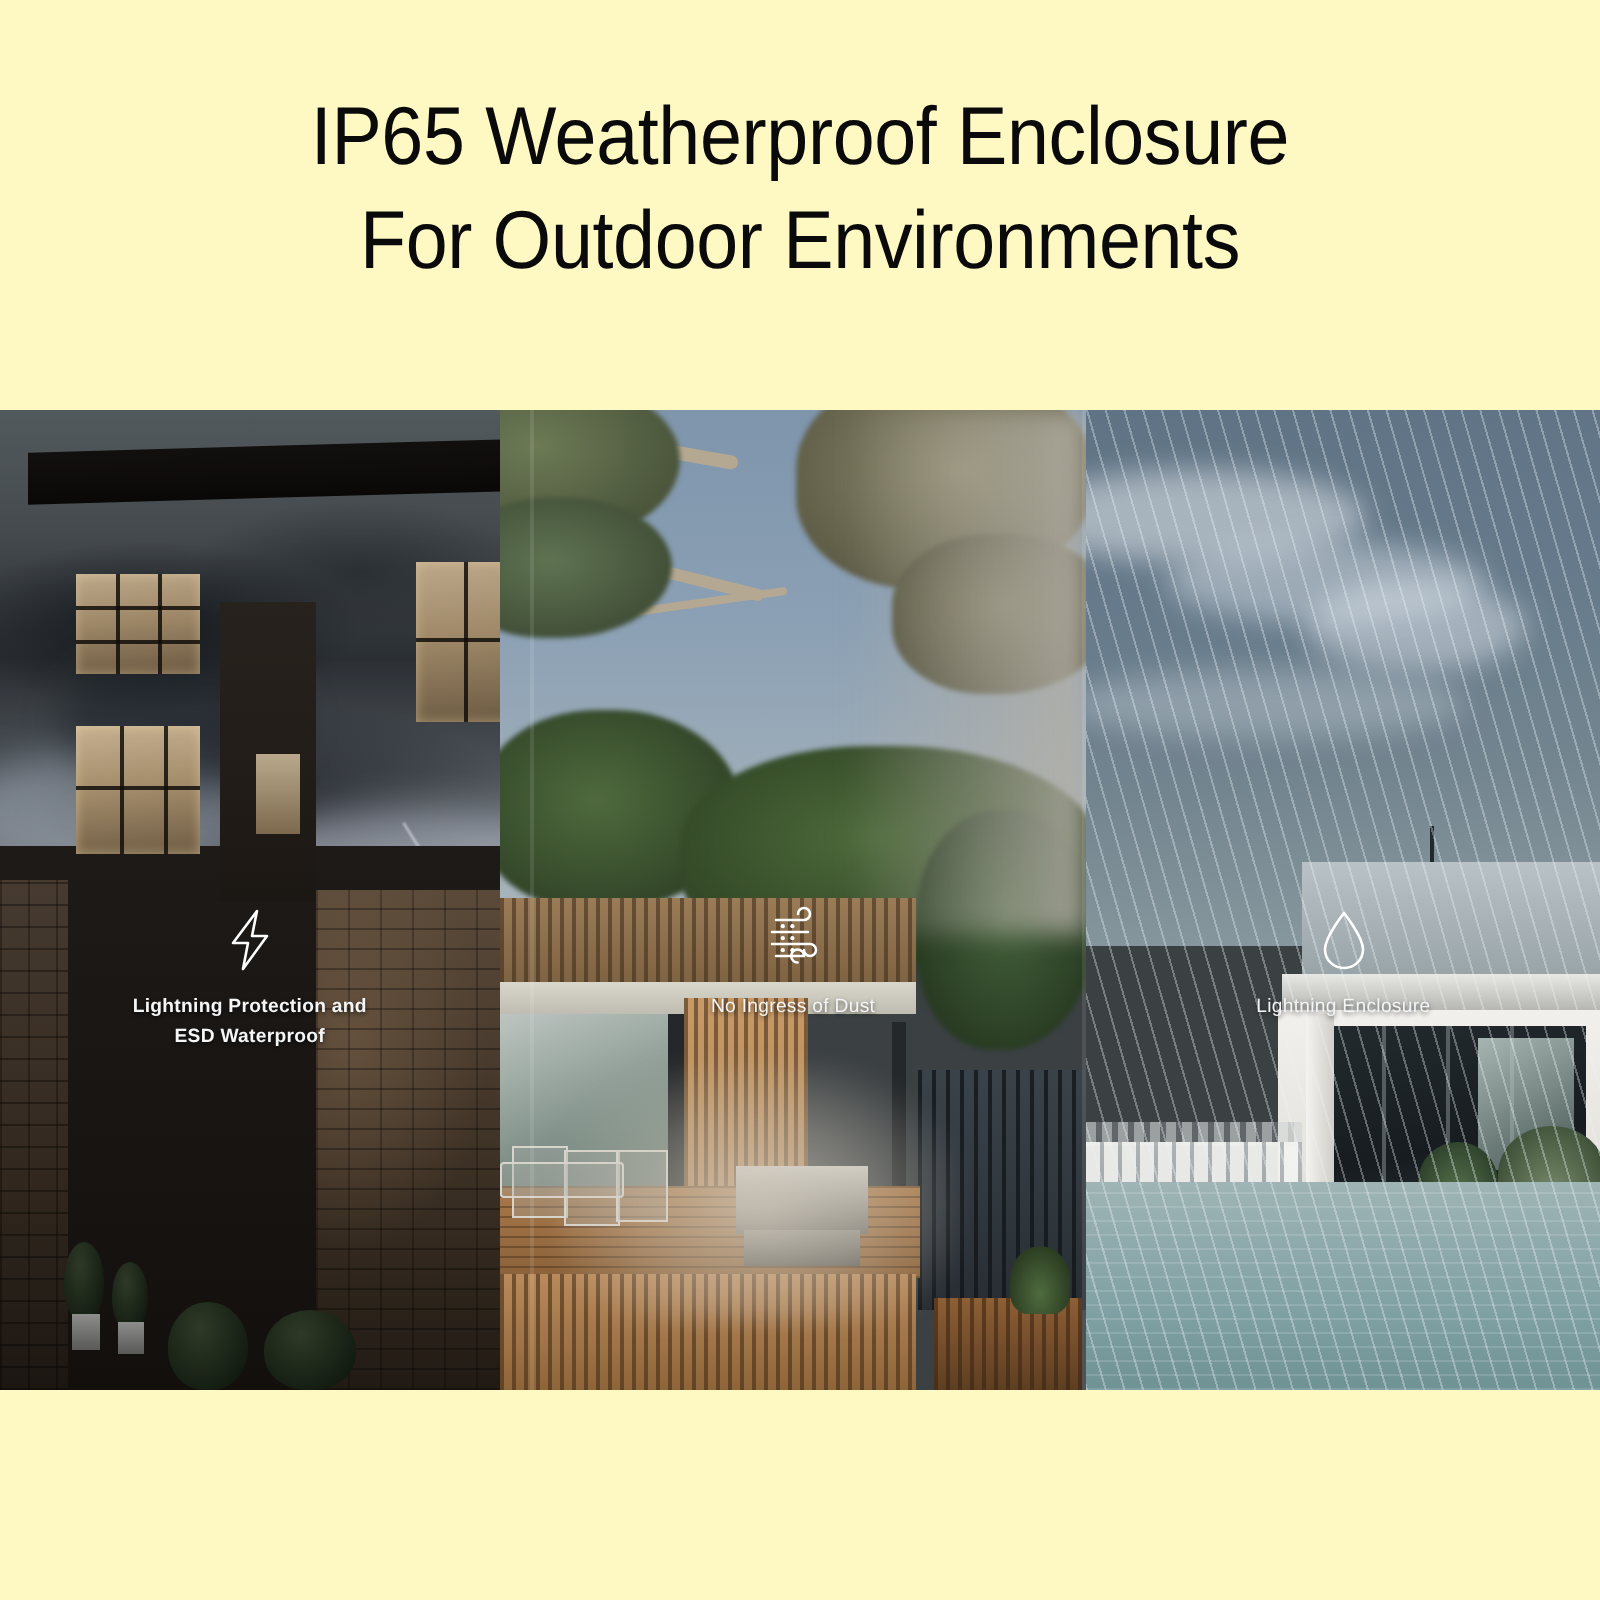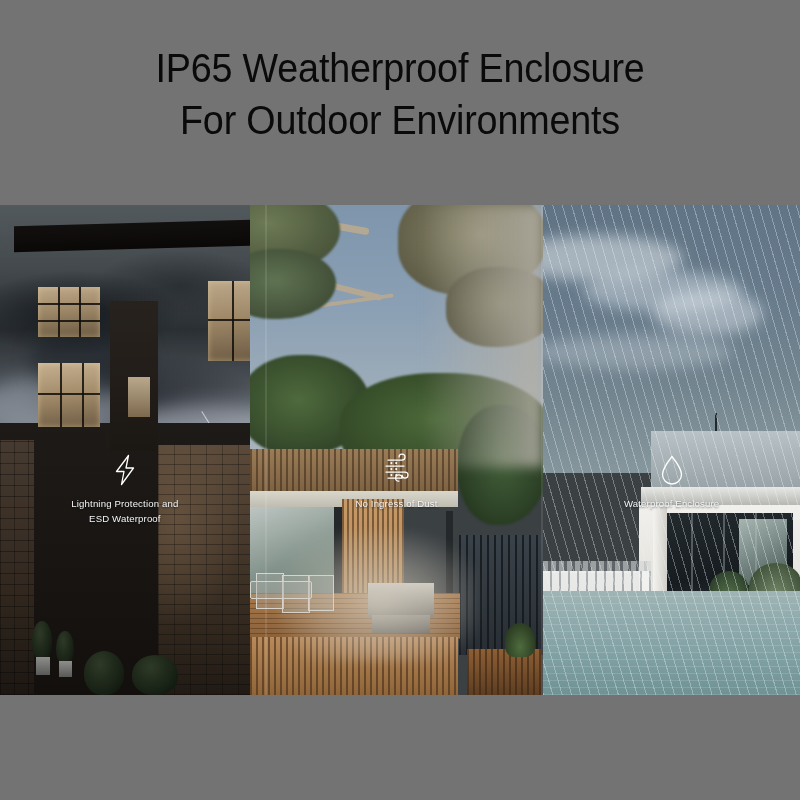"IP65 Weatherproof Enclosure" .page { background: #737373 -> #fef9c3 }
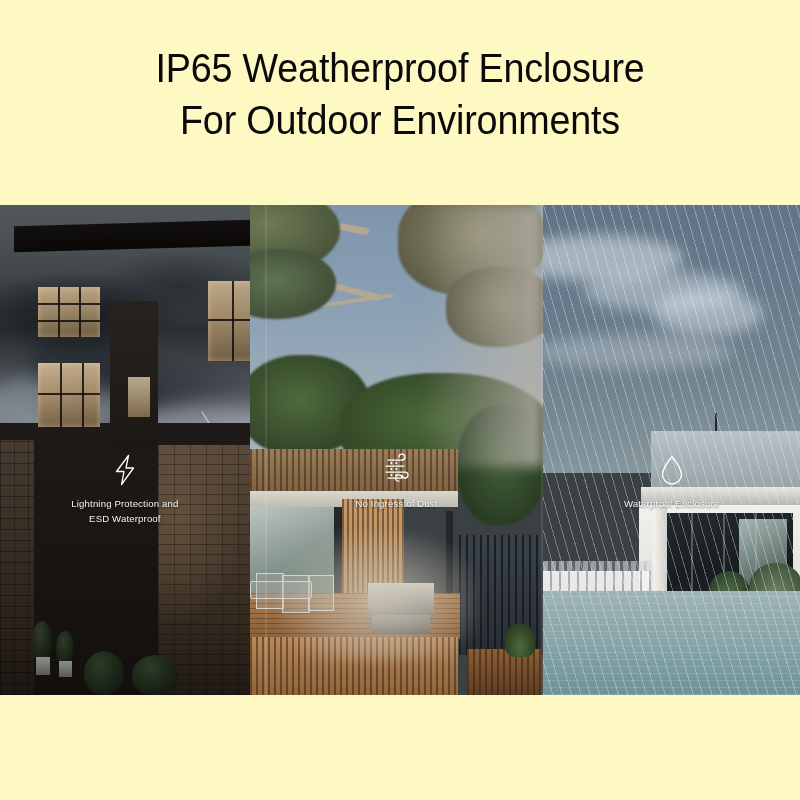"Lightning Protection and" .panel.p1 { font-weight: none -> bold }
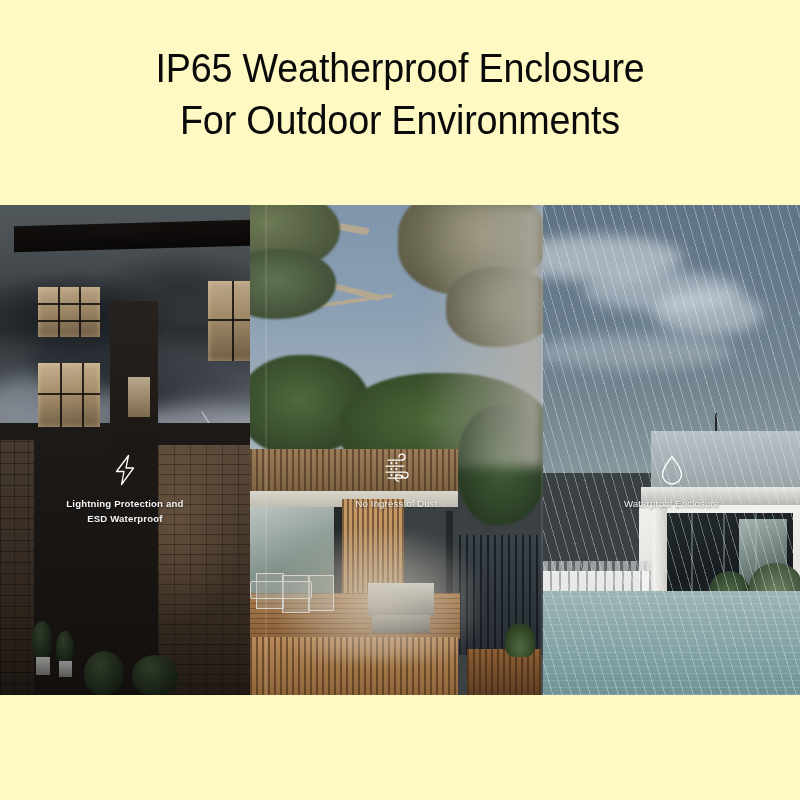"Waterproof Enclosure" span.cl { text: Waterproof -> Lightning }
